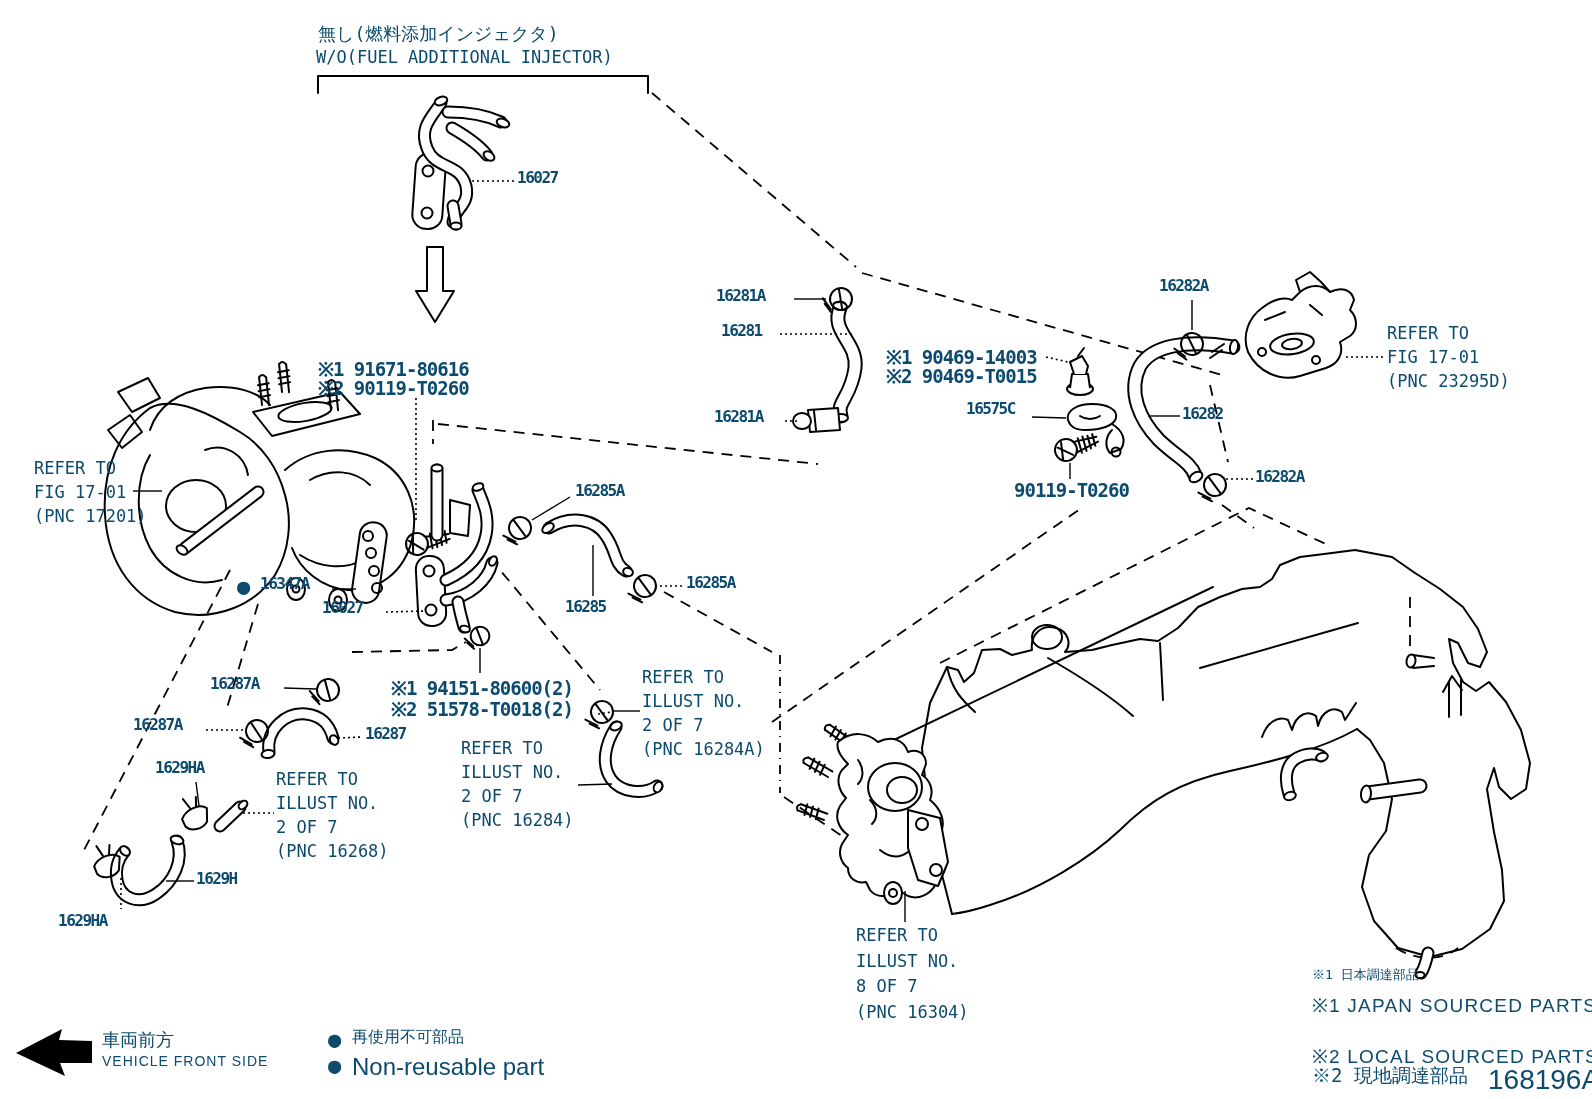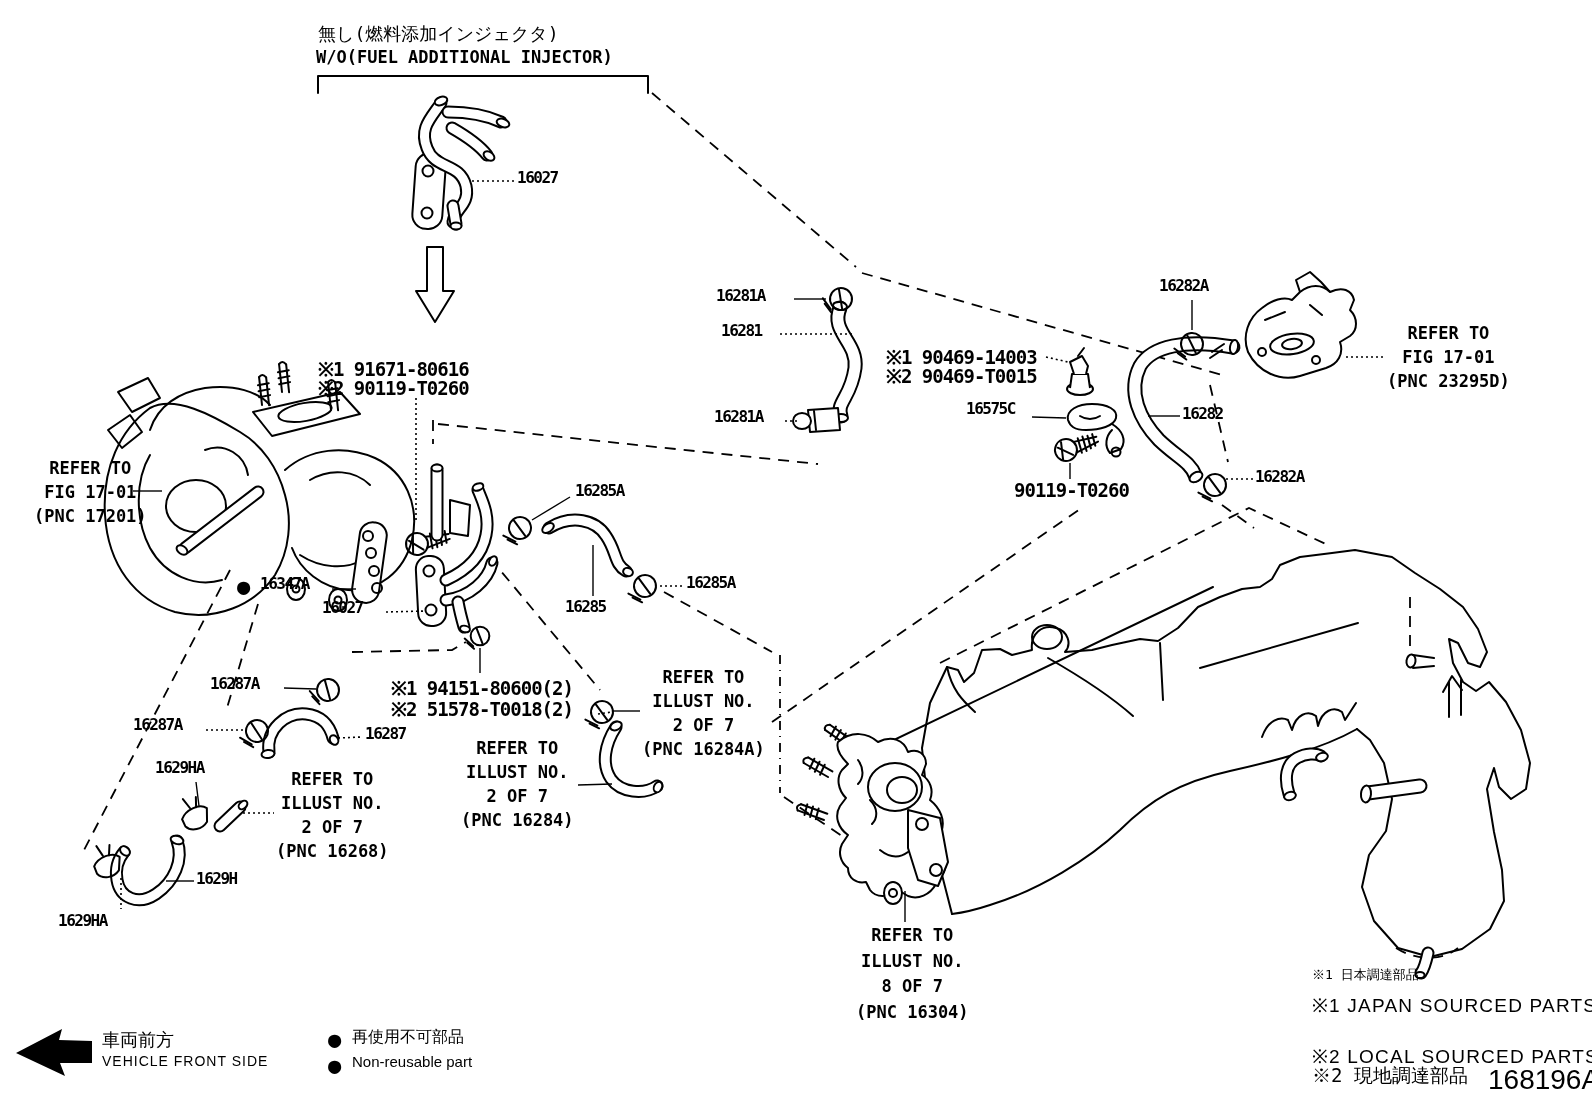"無し(燃料添加インジェクタ)" #fig { color: #000000 -> #0c4a6e }
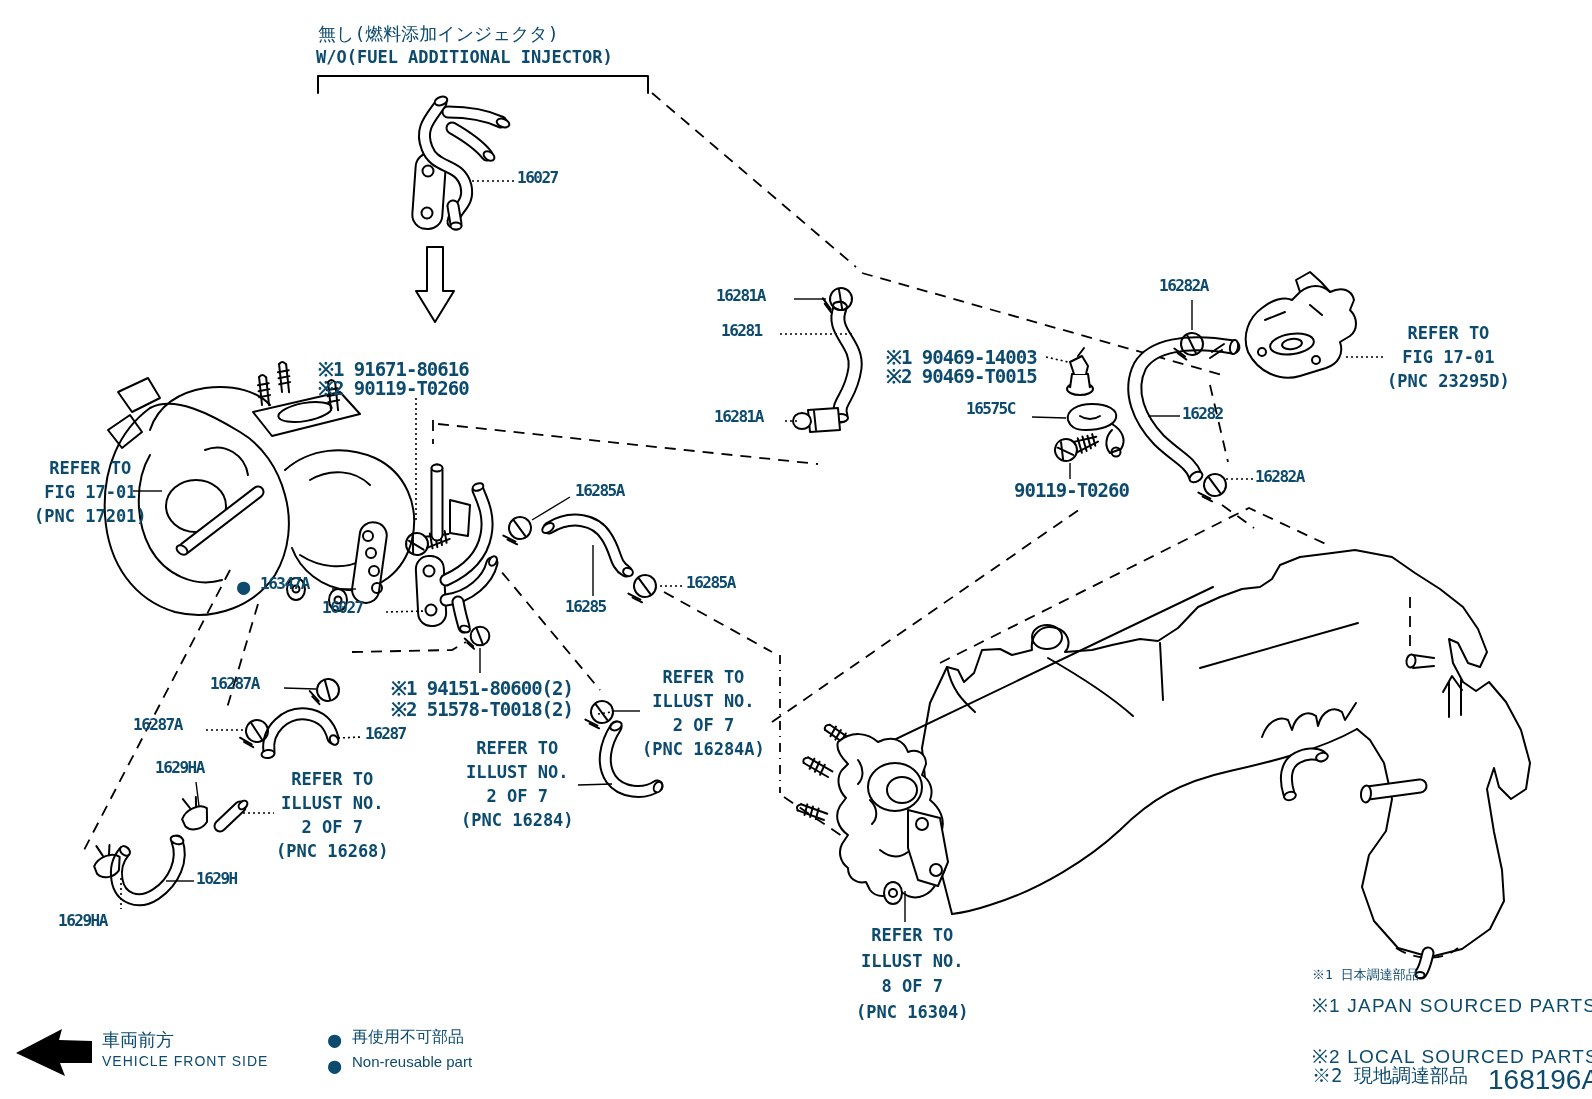"W/O(FUEL ADDITIONAL INJECTOR)" .ref { font-weight: bold -> normal; text-align: center -> none }
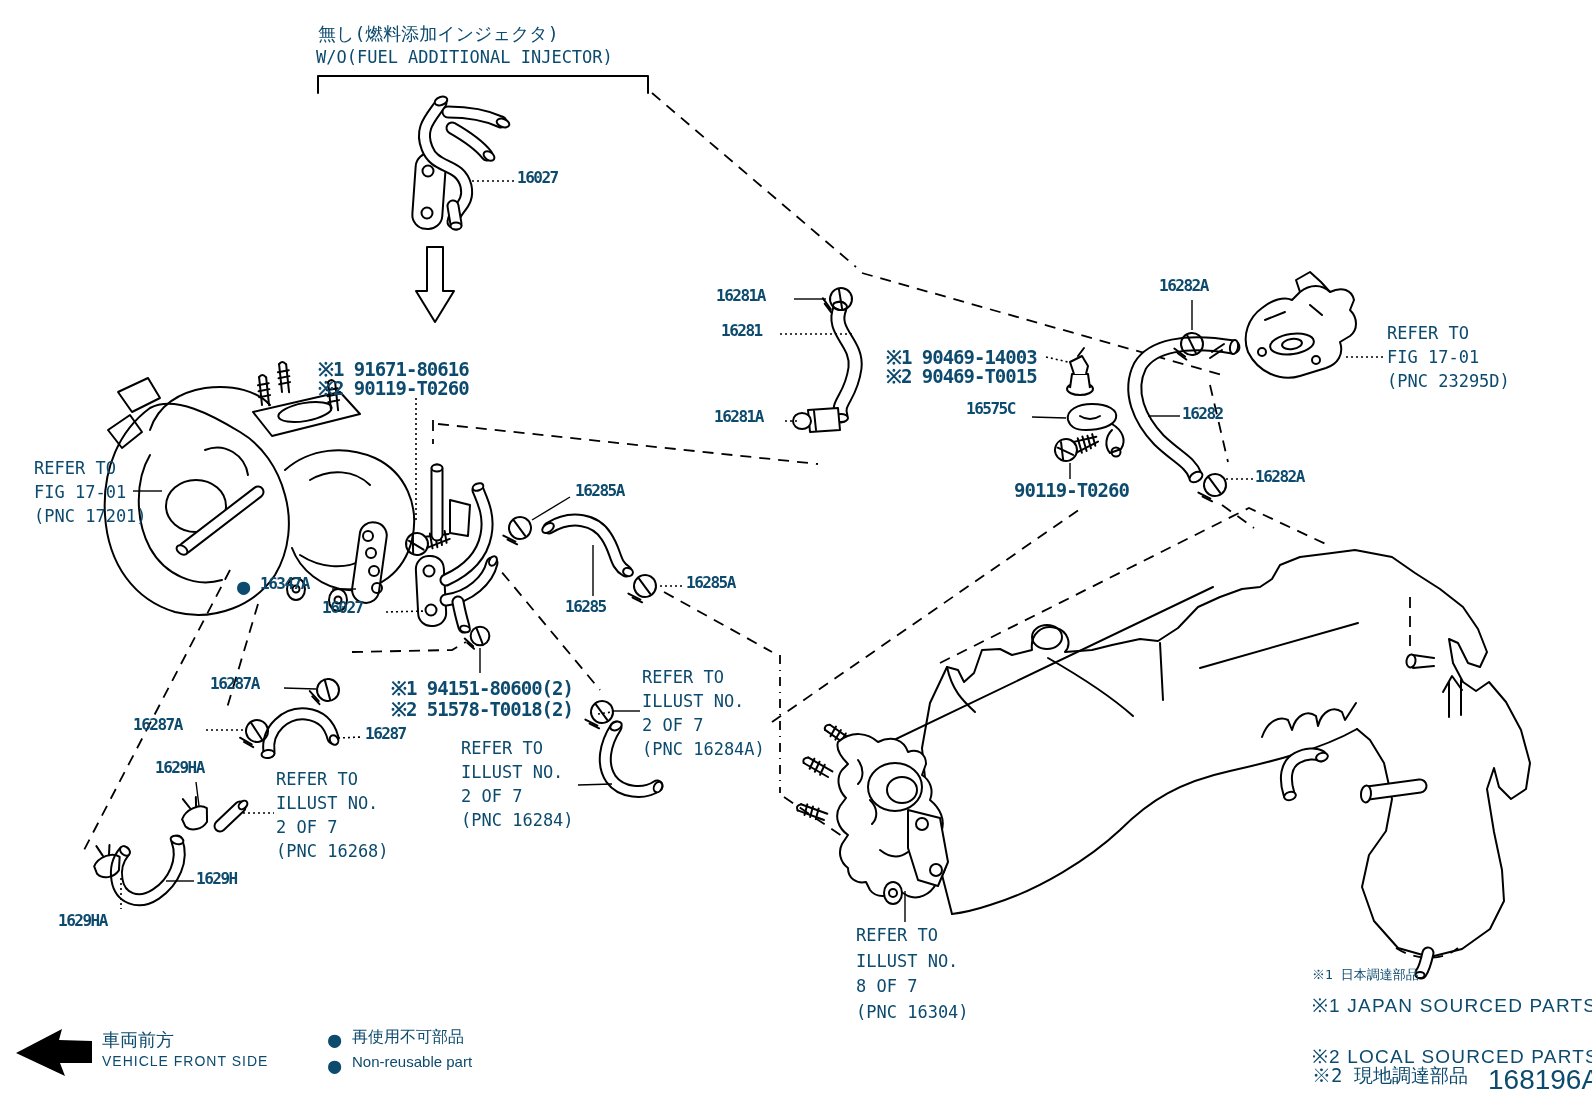"Non-reusable part" div.lbl { font-size: 15px -> 24px }
